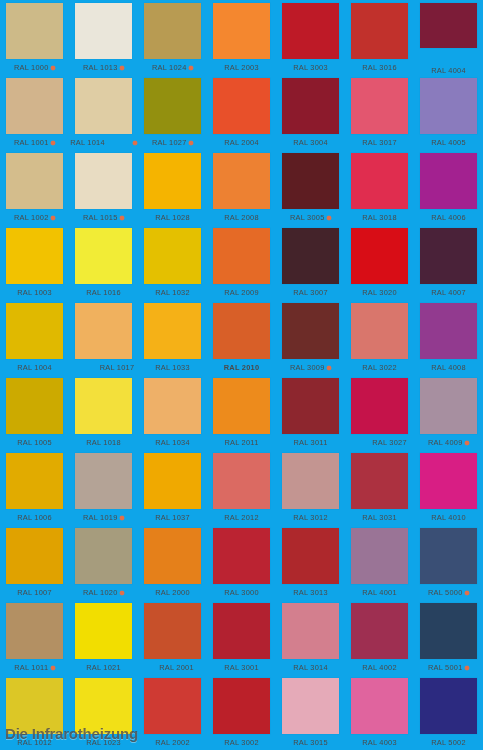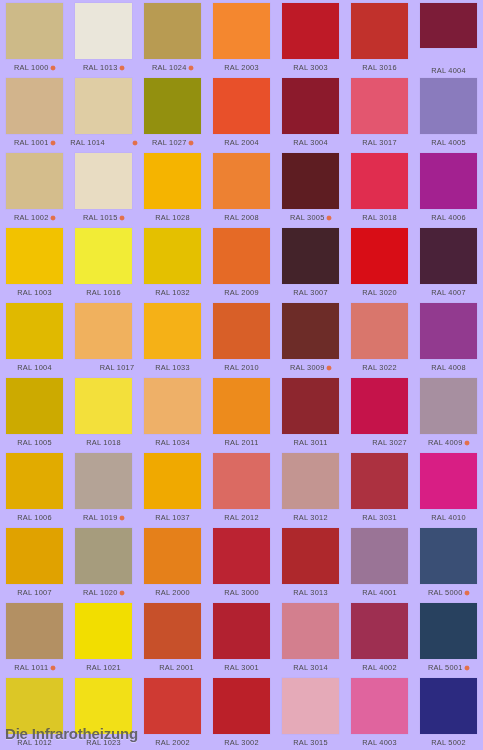"RAL 1000" div { background: #c4b5fd -> #0ea5e9 }
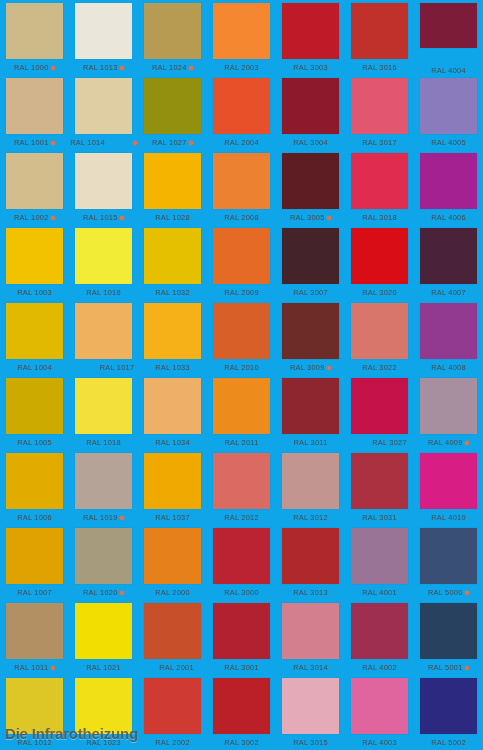"RAL 2010" div.label { font-weight: none -> bold }
